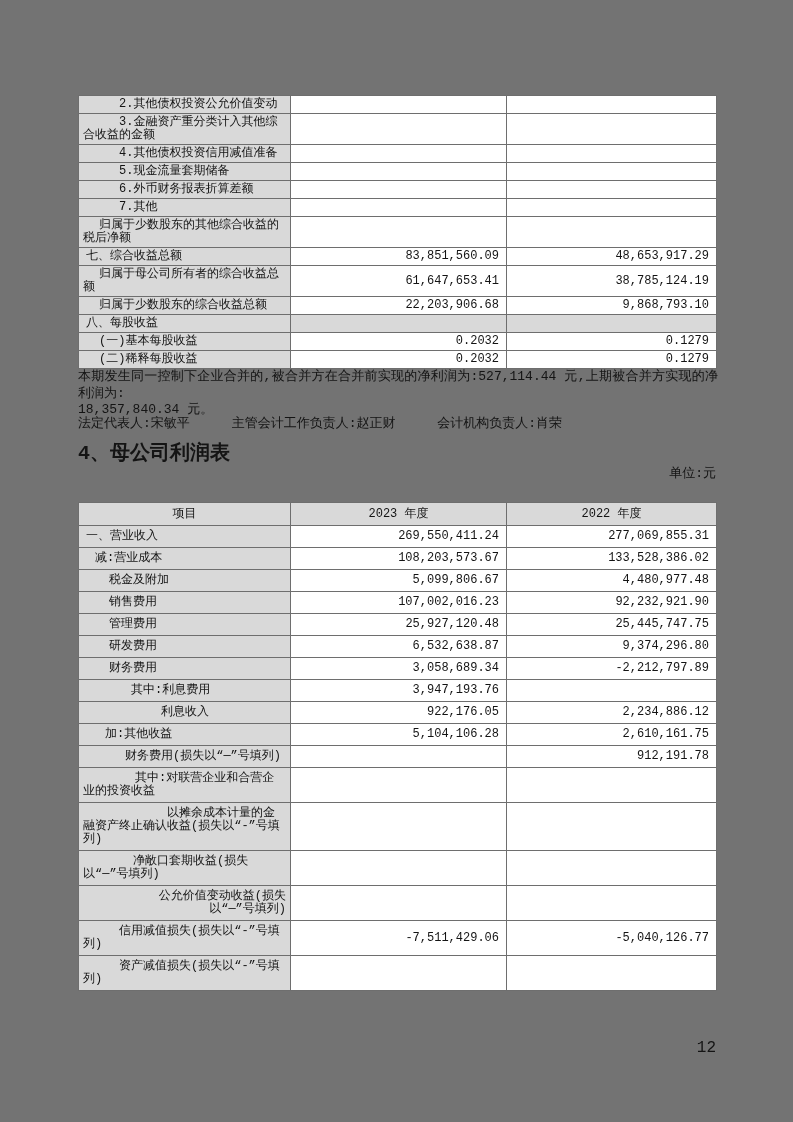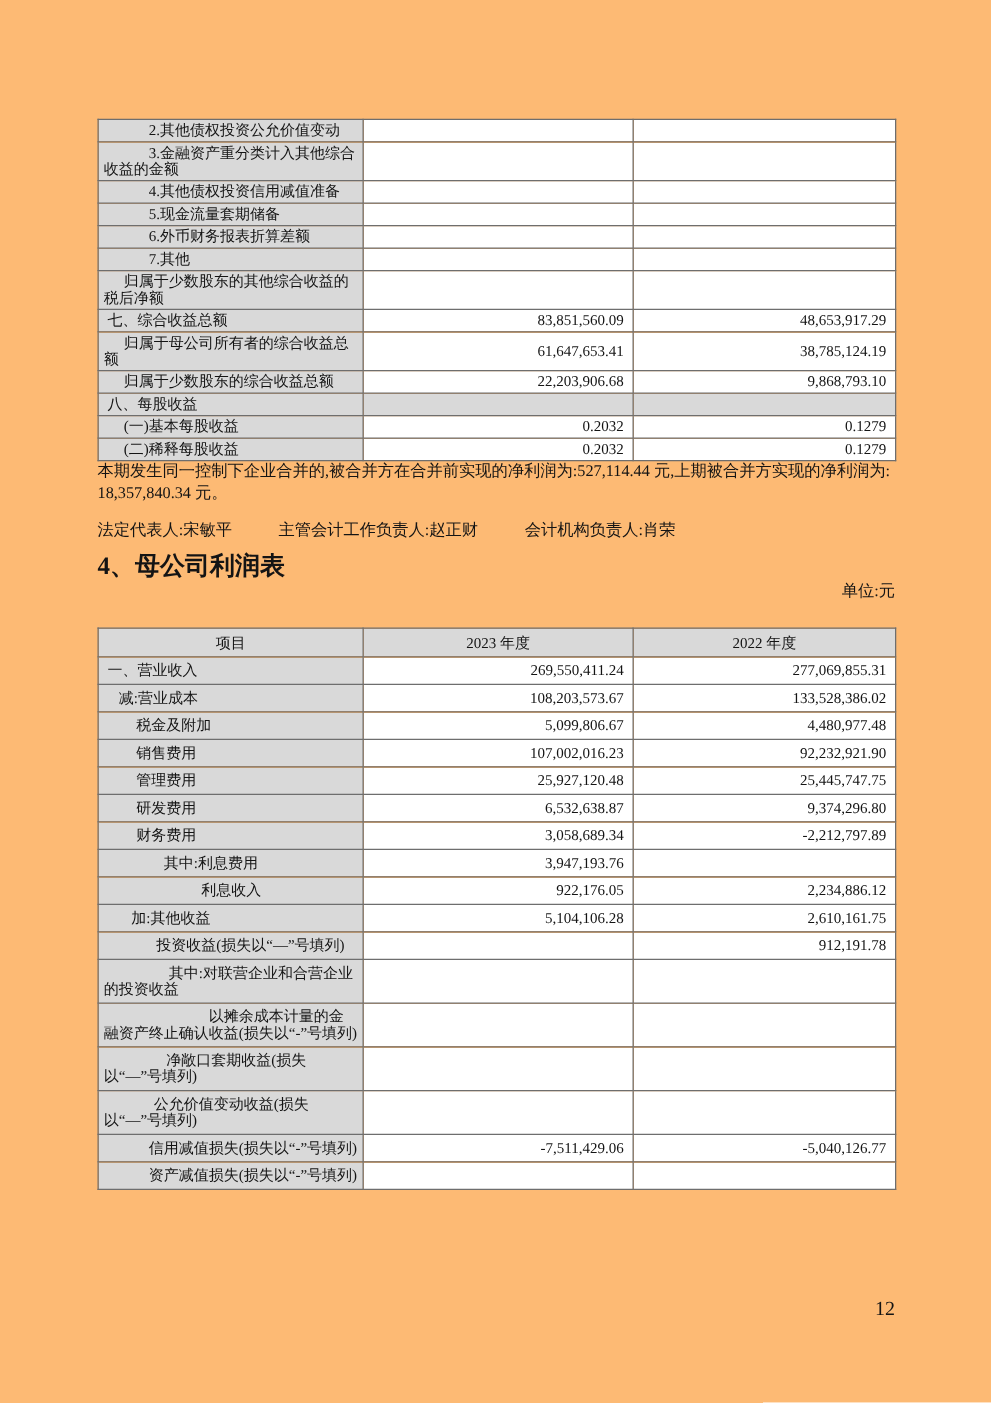"2.其他债权投资公允价值变动" .page { background: #fdba74 -> #737373; font-family: Liberation Serif, serif -> Liberation Mono, monospace }
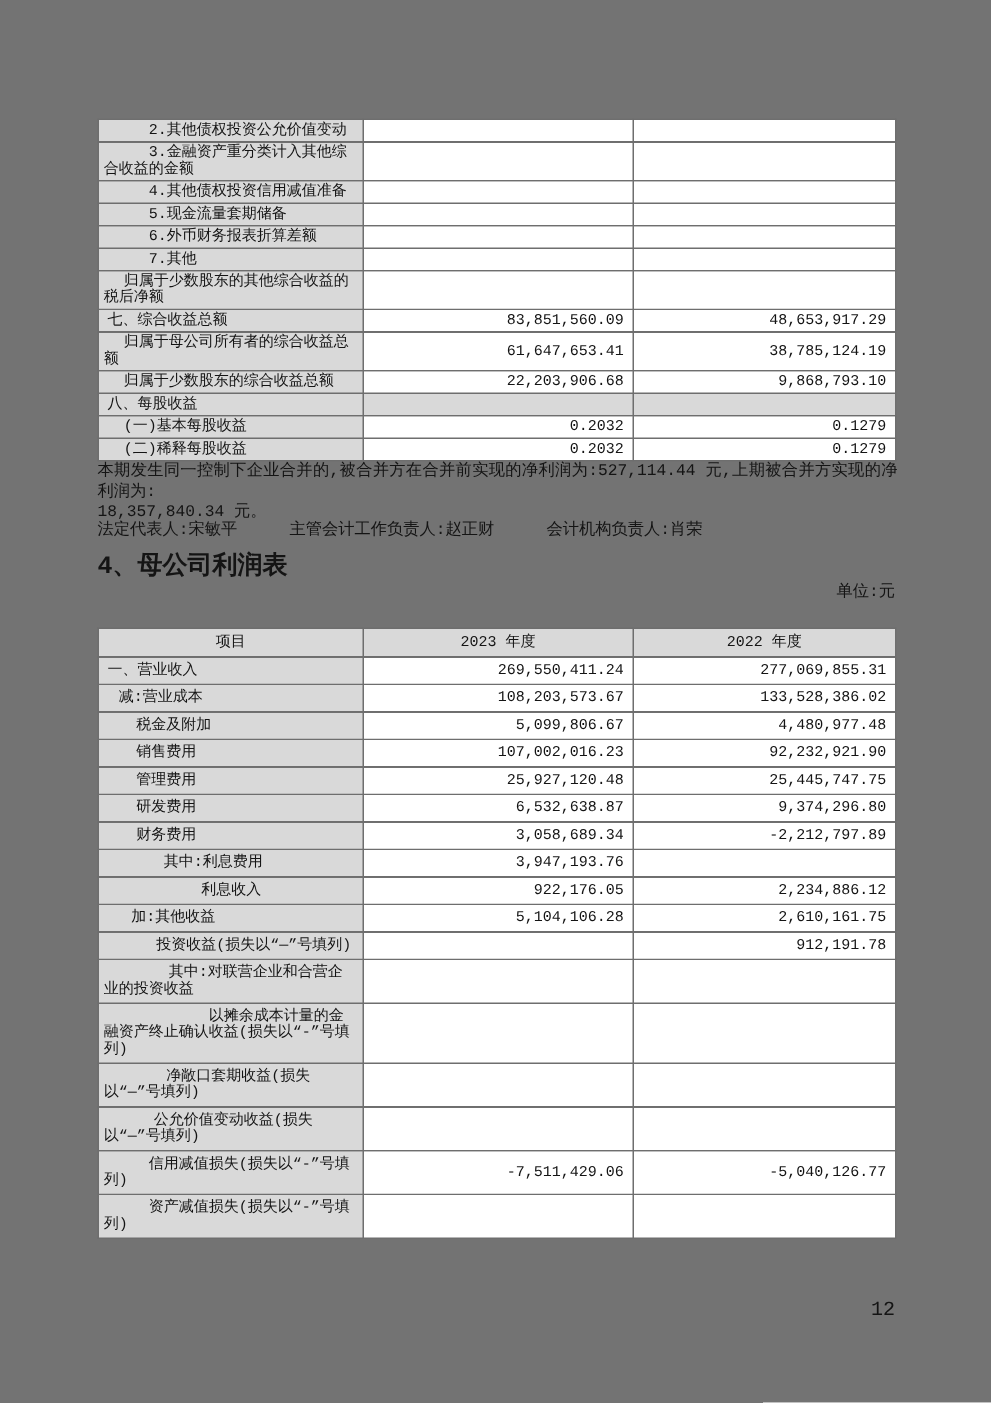"投资收益(损失以“—”号填列)" td.lbl { text: 投资收益 -> 财务费用 }
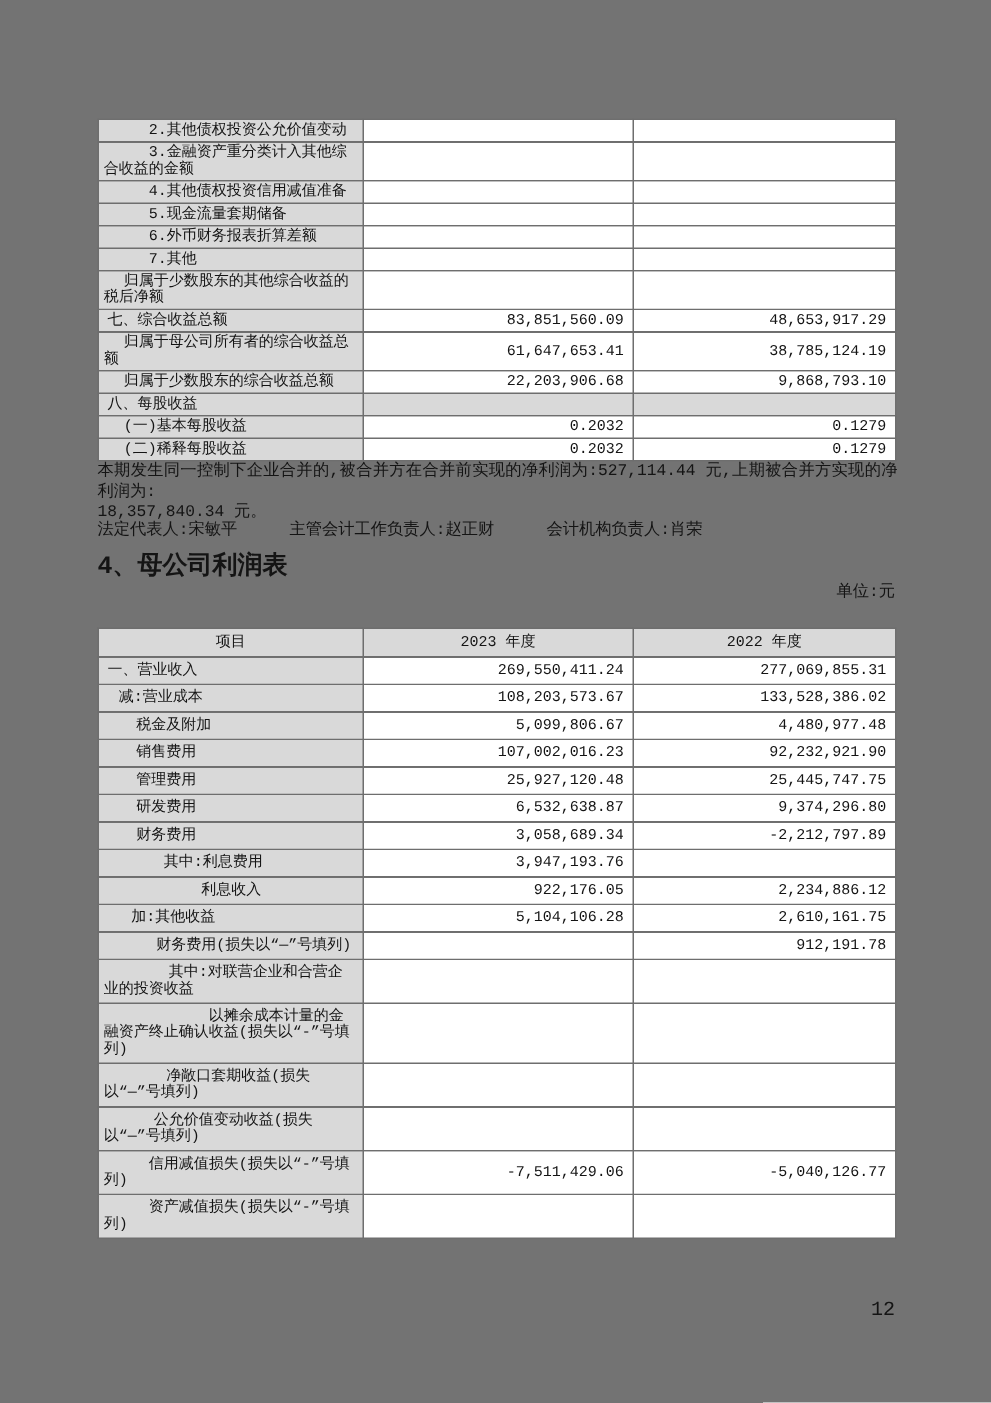"公允价值变动收益(损失以“—”号填列)" td.lbl { text-align: none -> right }
